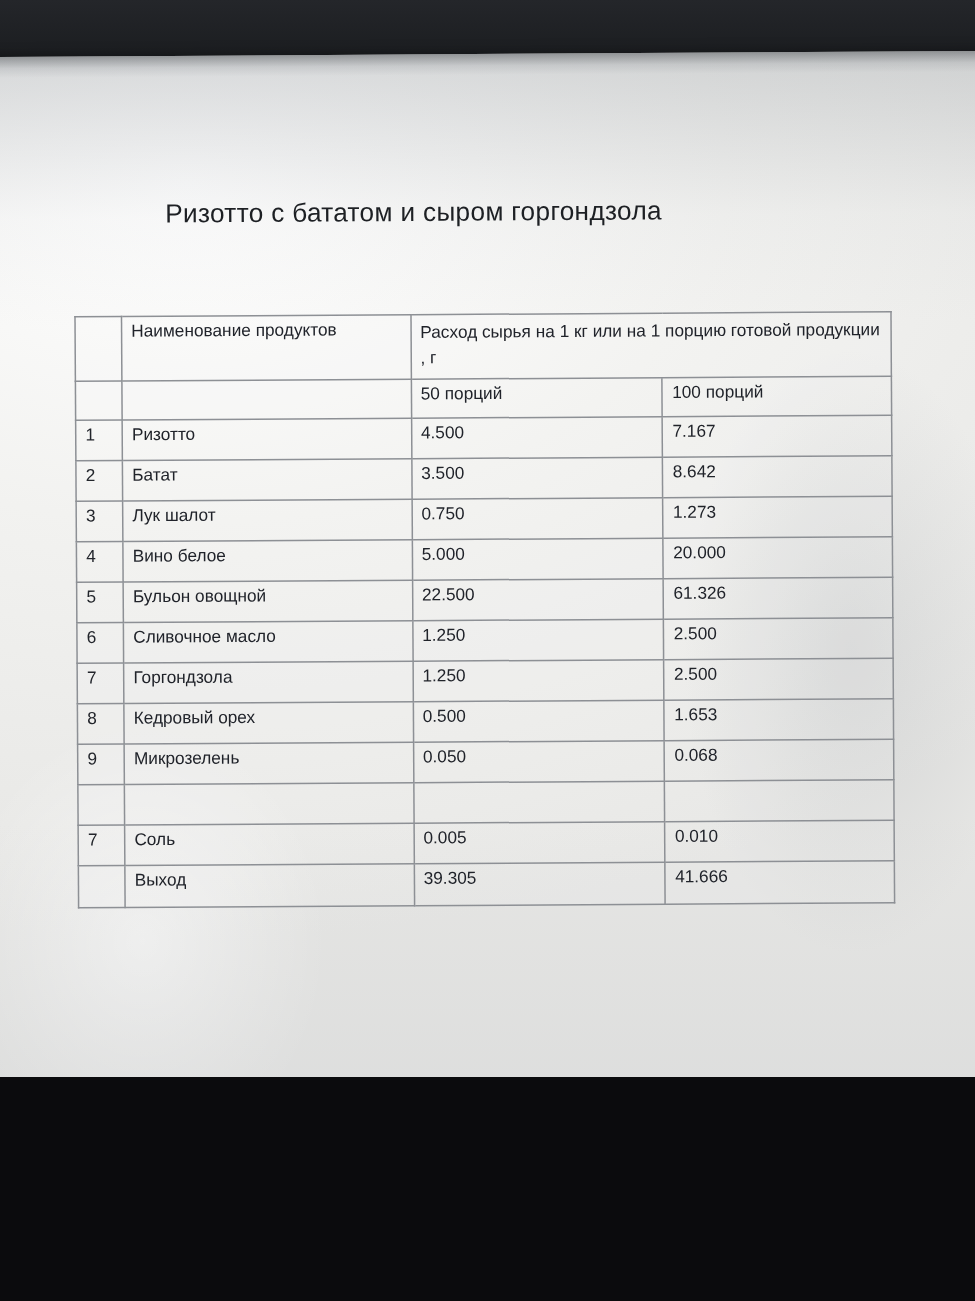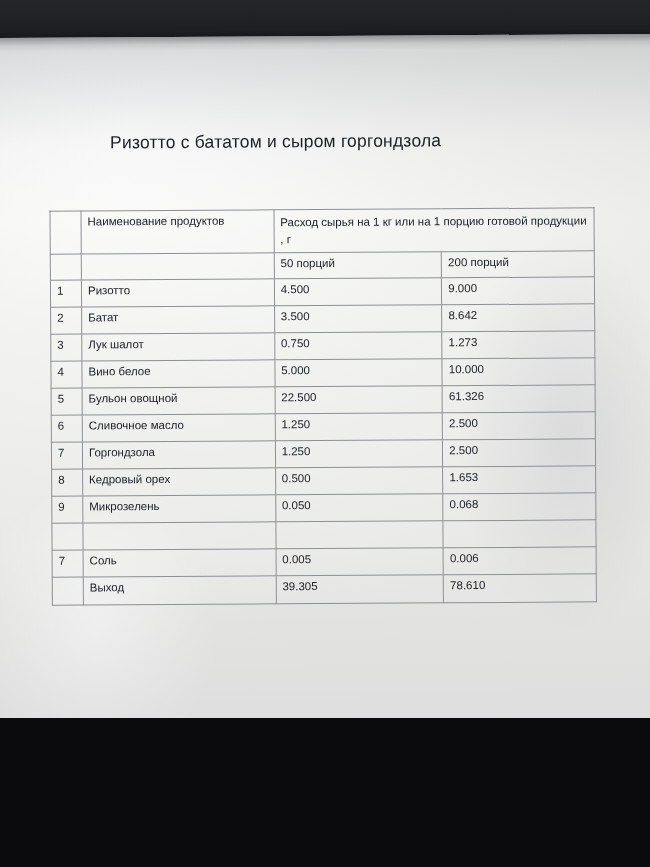"200 порций" td { text: 200 -> 100 }
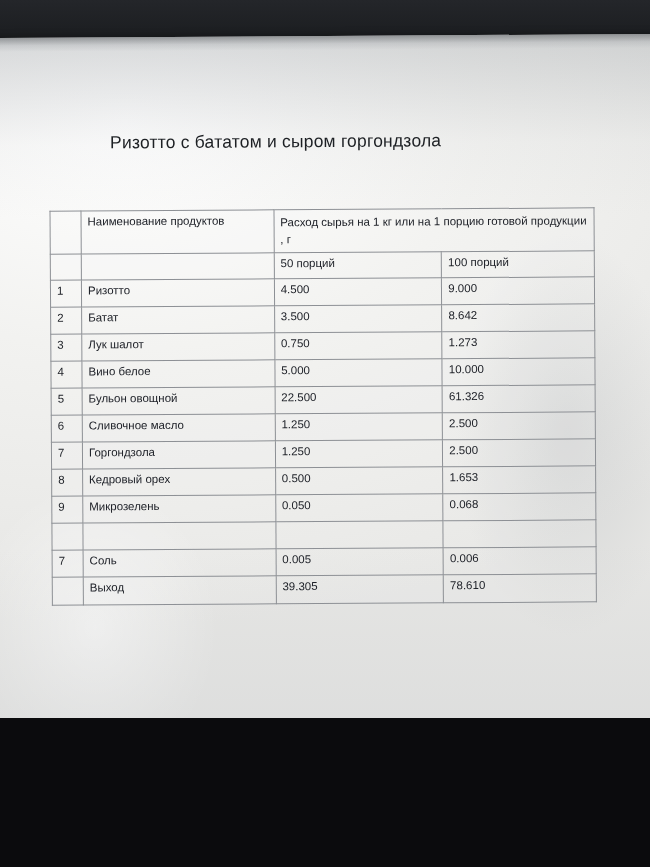"9.000" td { text: 9.000 -> 7.167 }
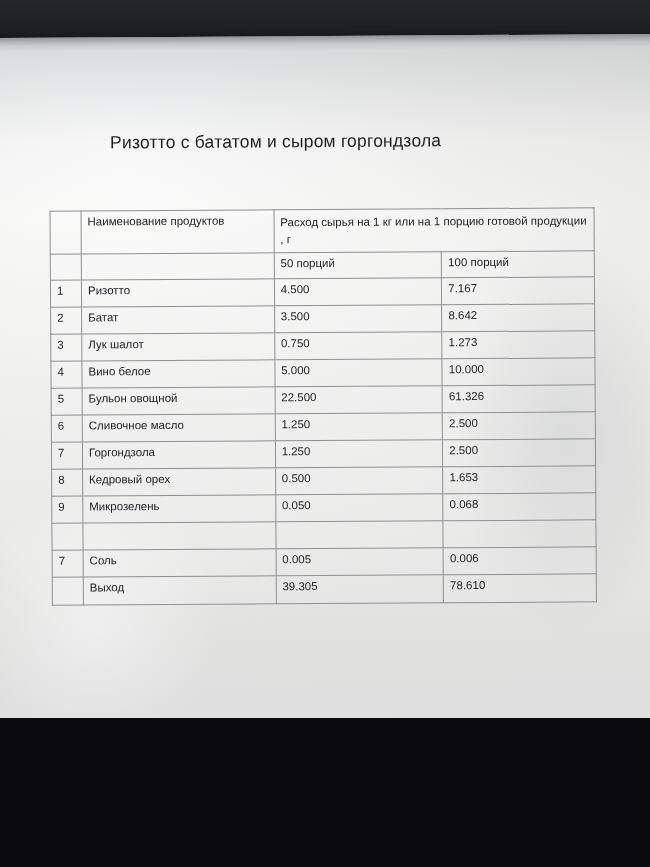"10.000" td { text: 10.000 -> 20.000 }
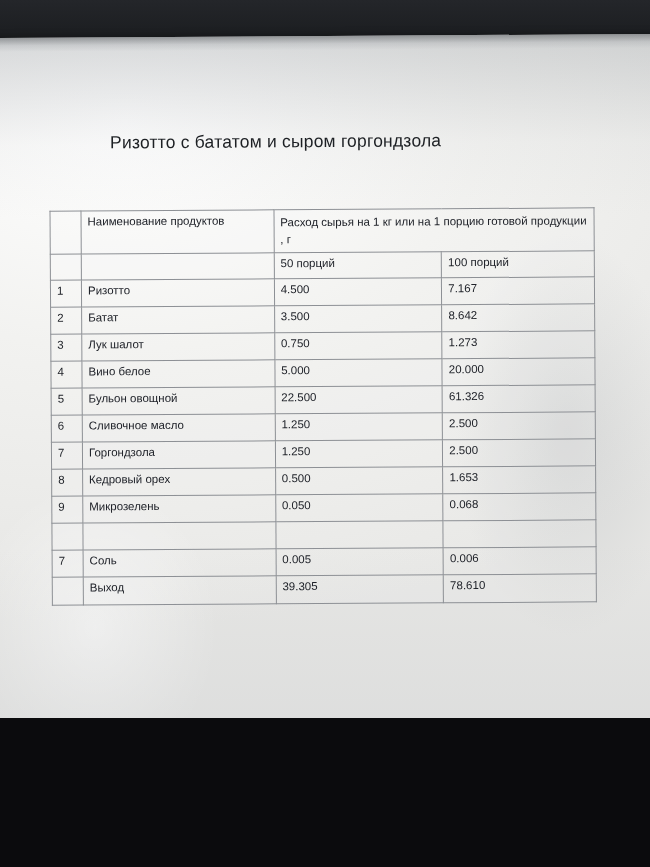"0.006" td { text: 0.006 -> 0.010 }
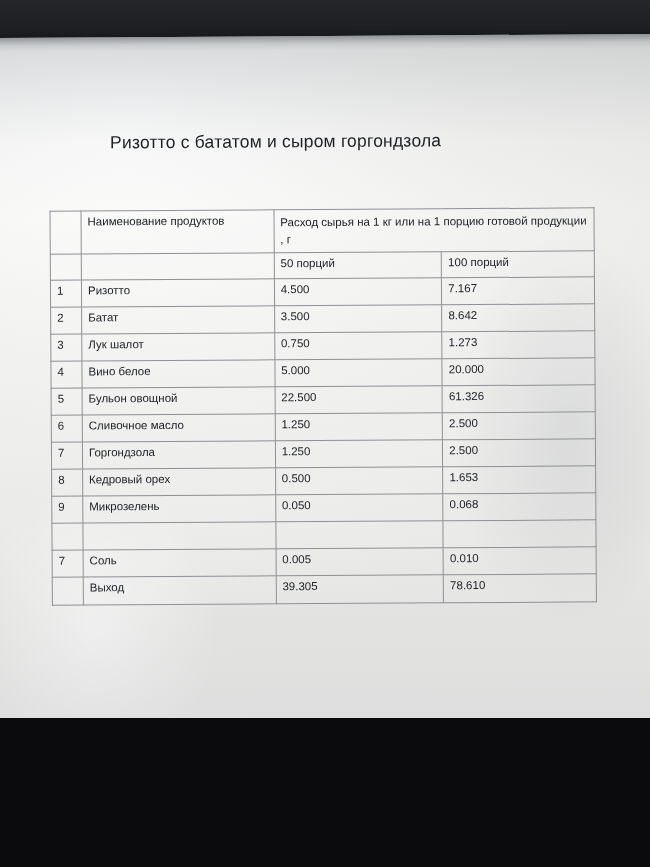"78.610" td { text: 78.610 -> 41.666 }
